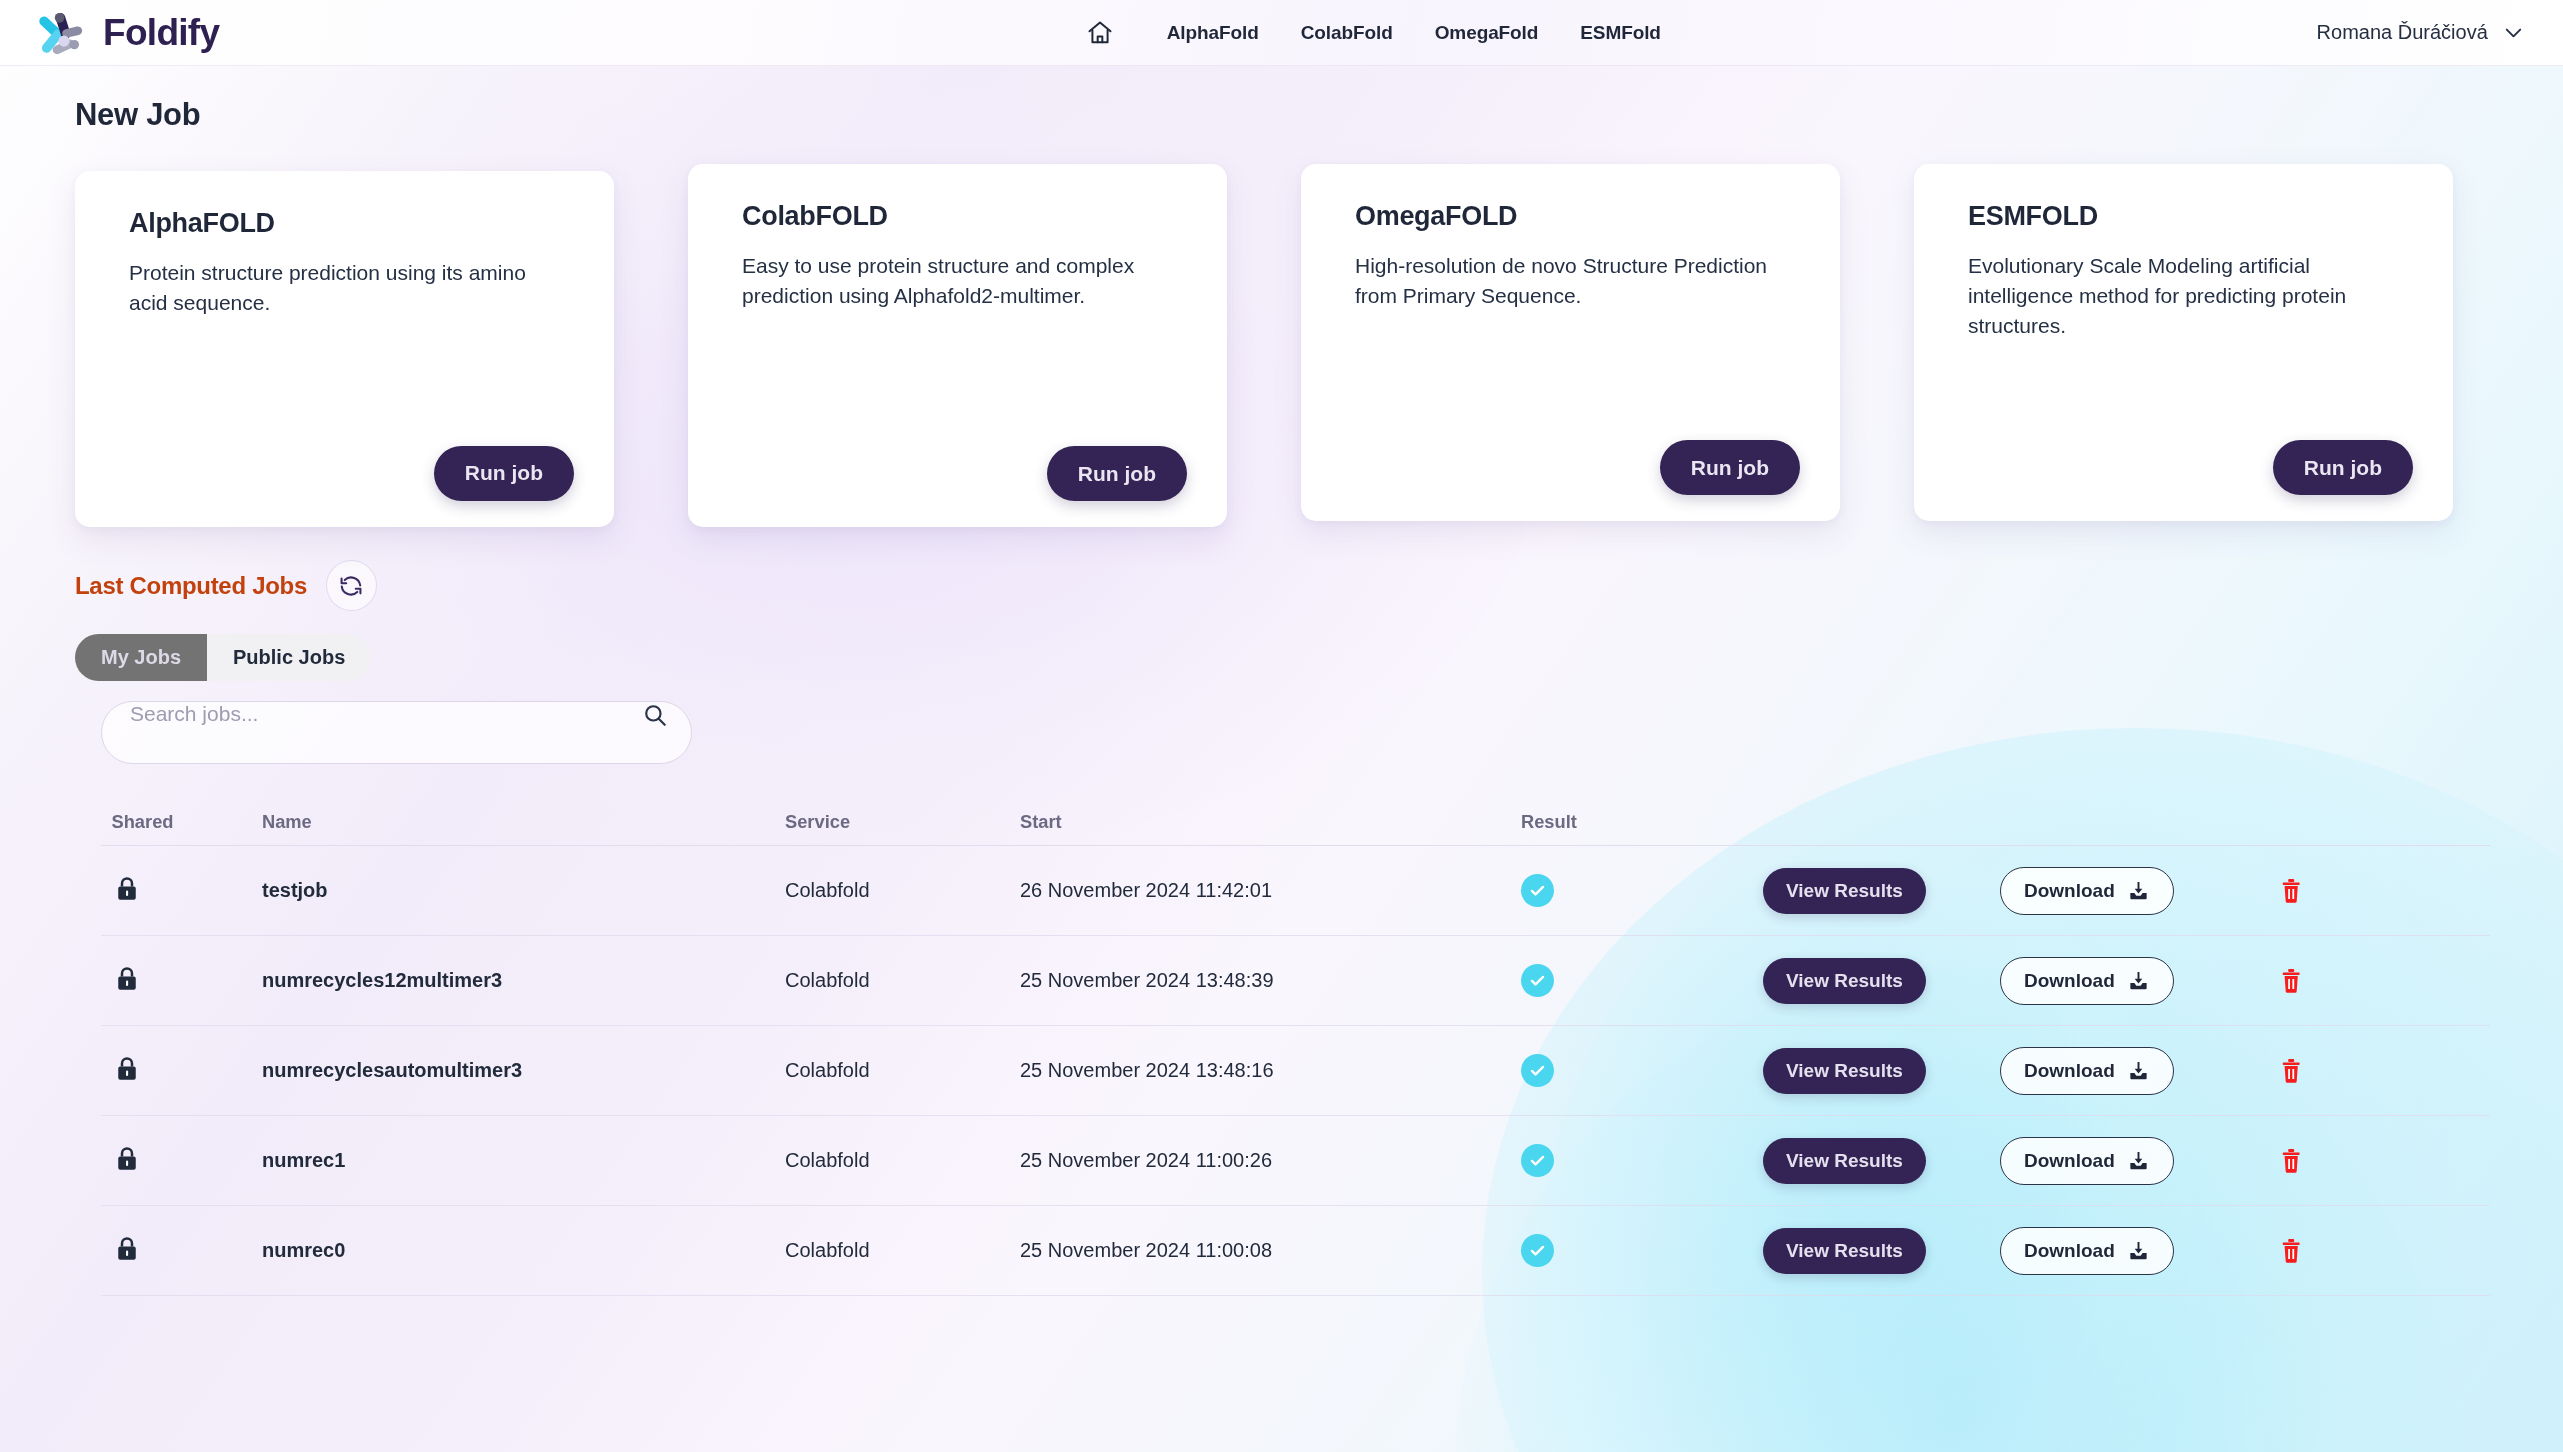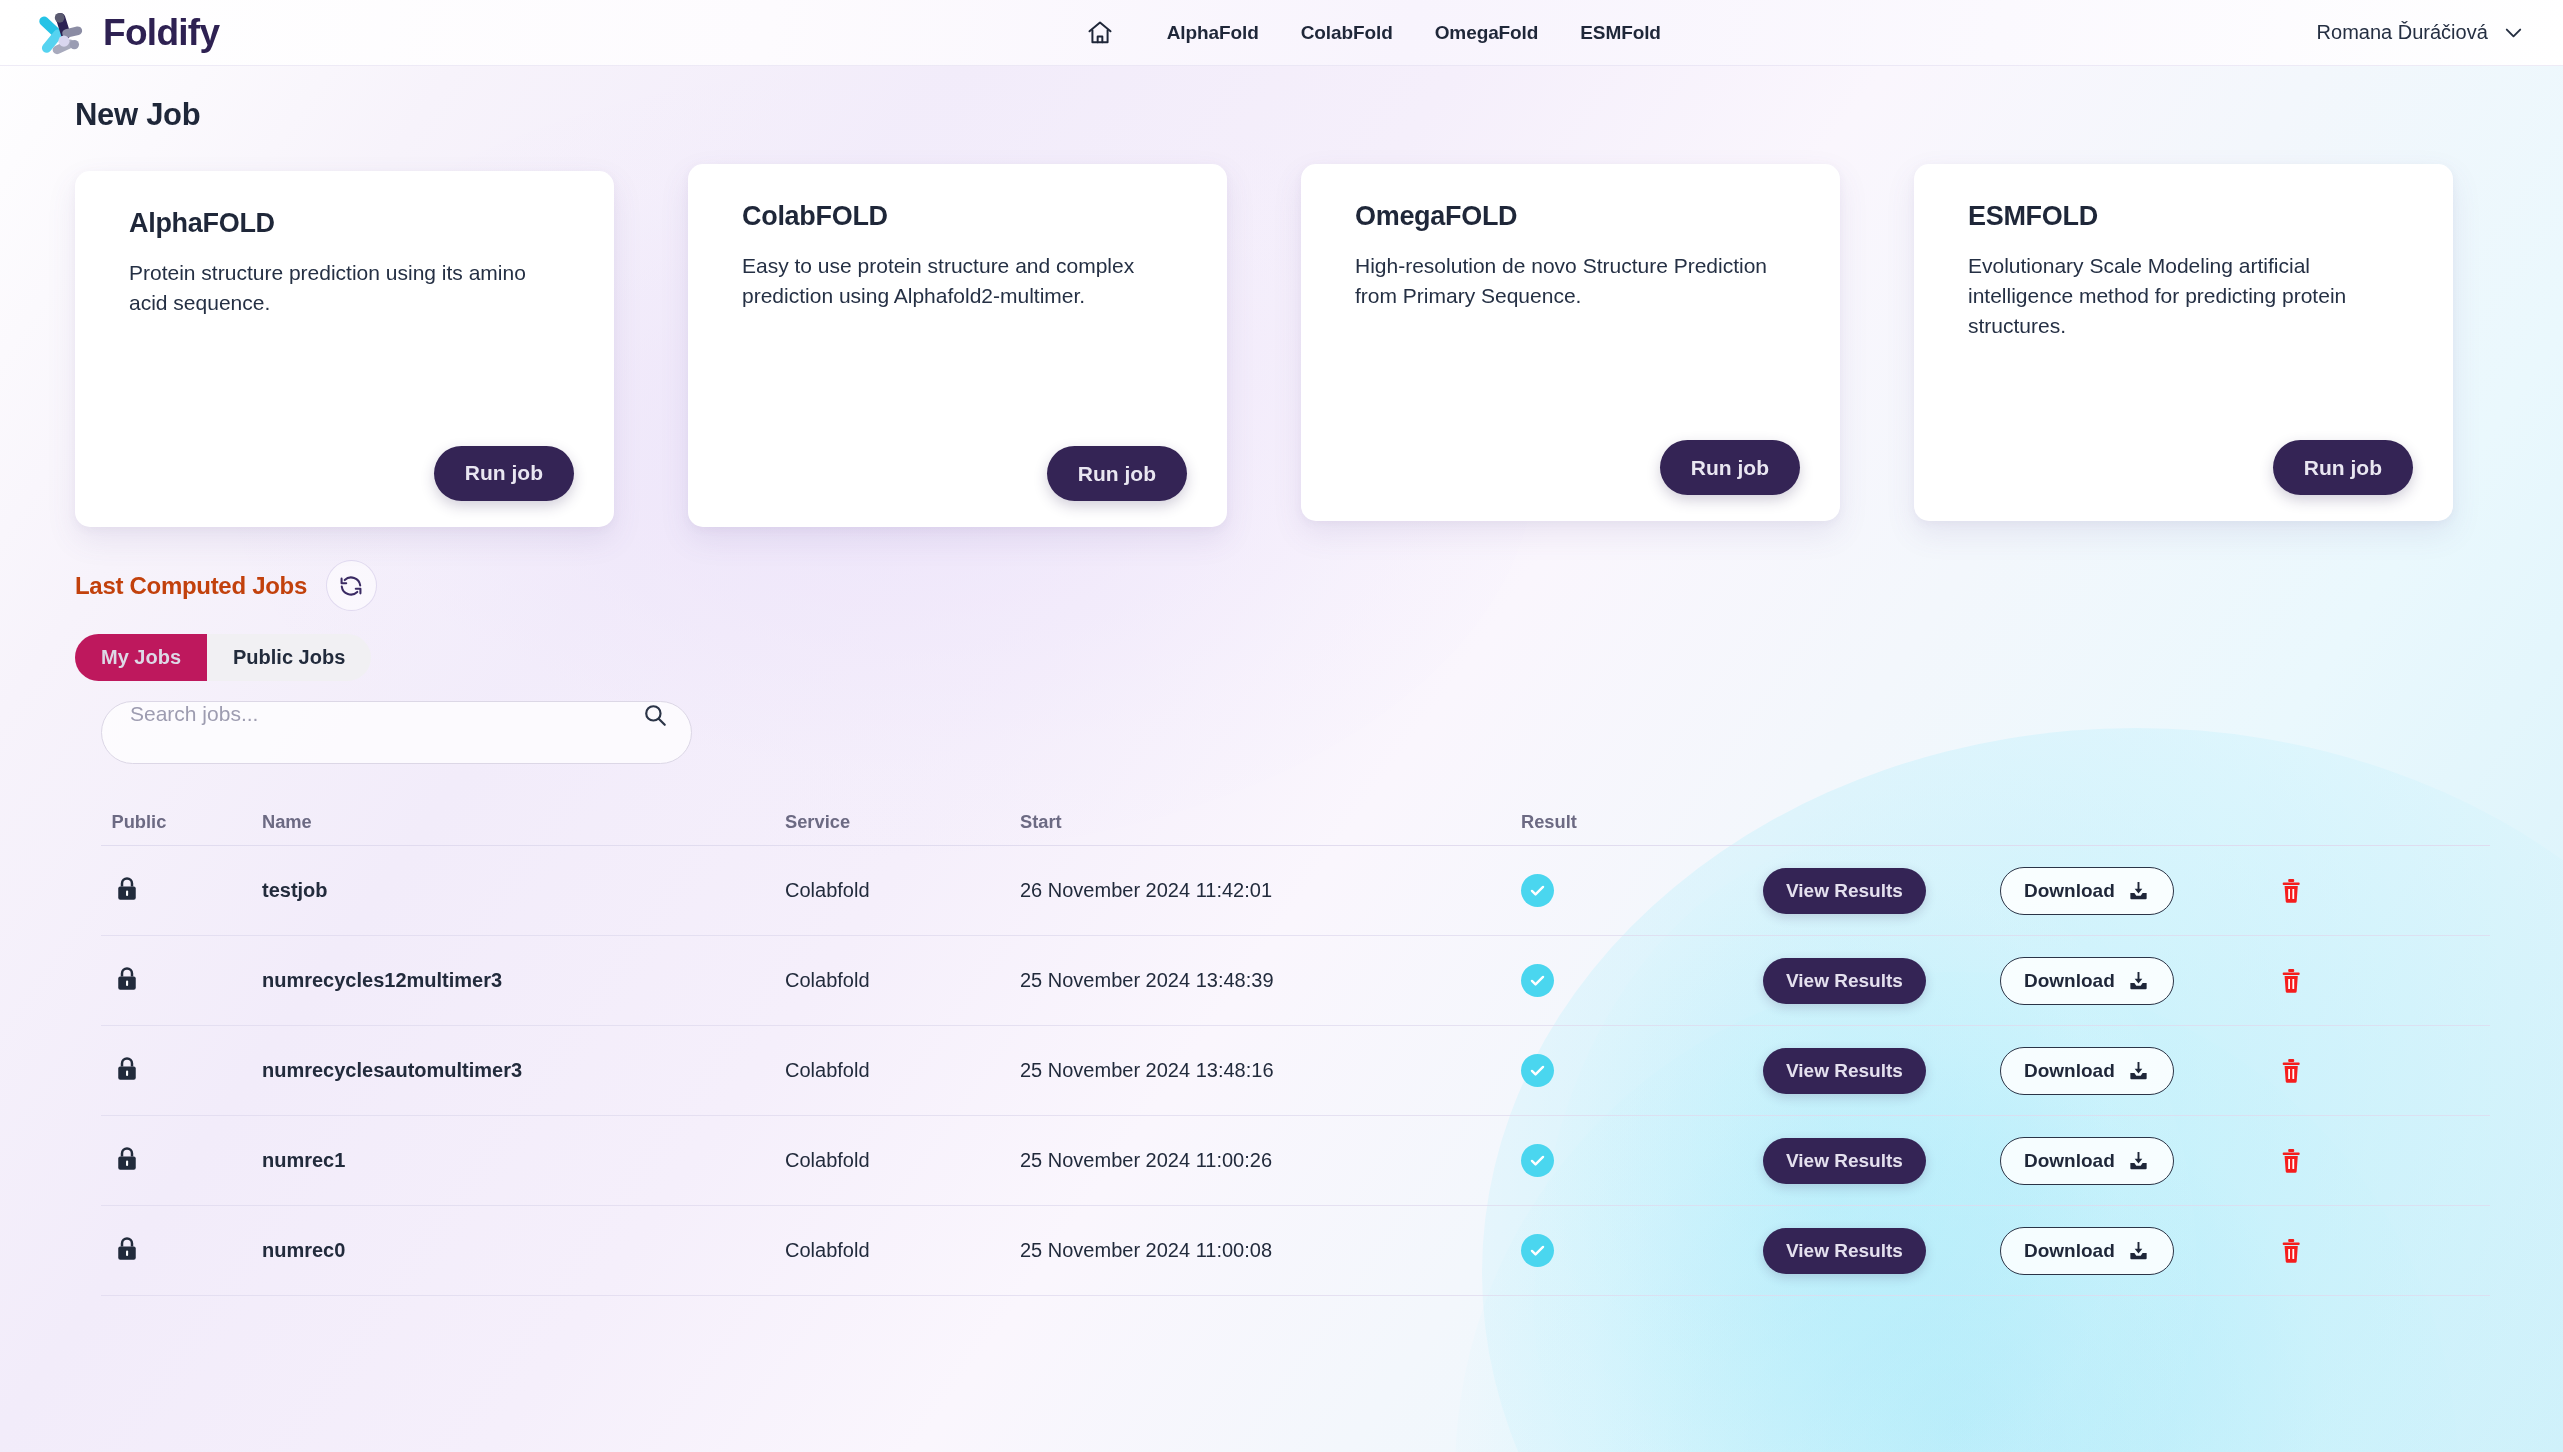"My Jobs" .tab.active { background: #be185d -> #737373 }
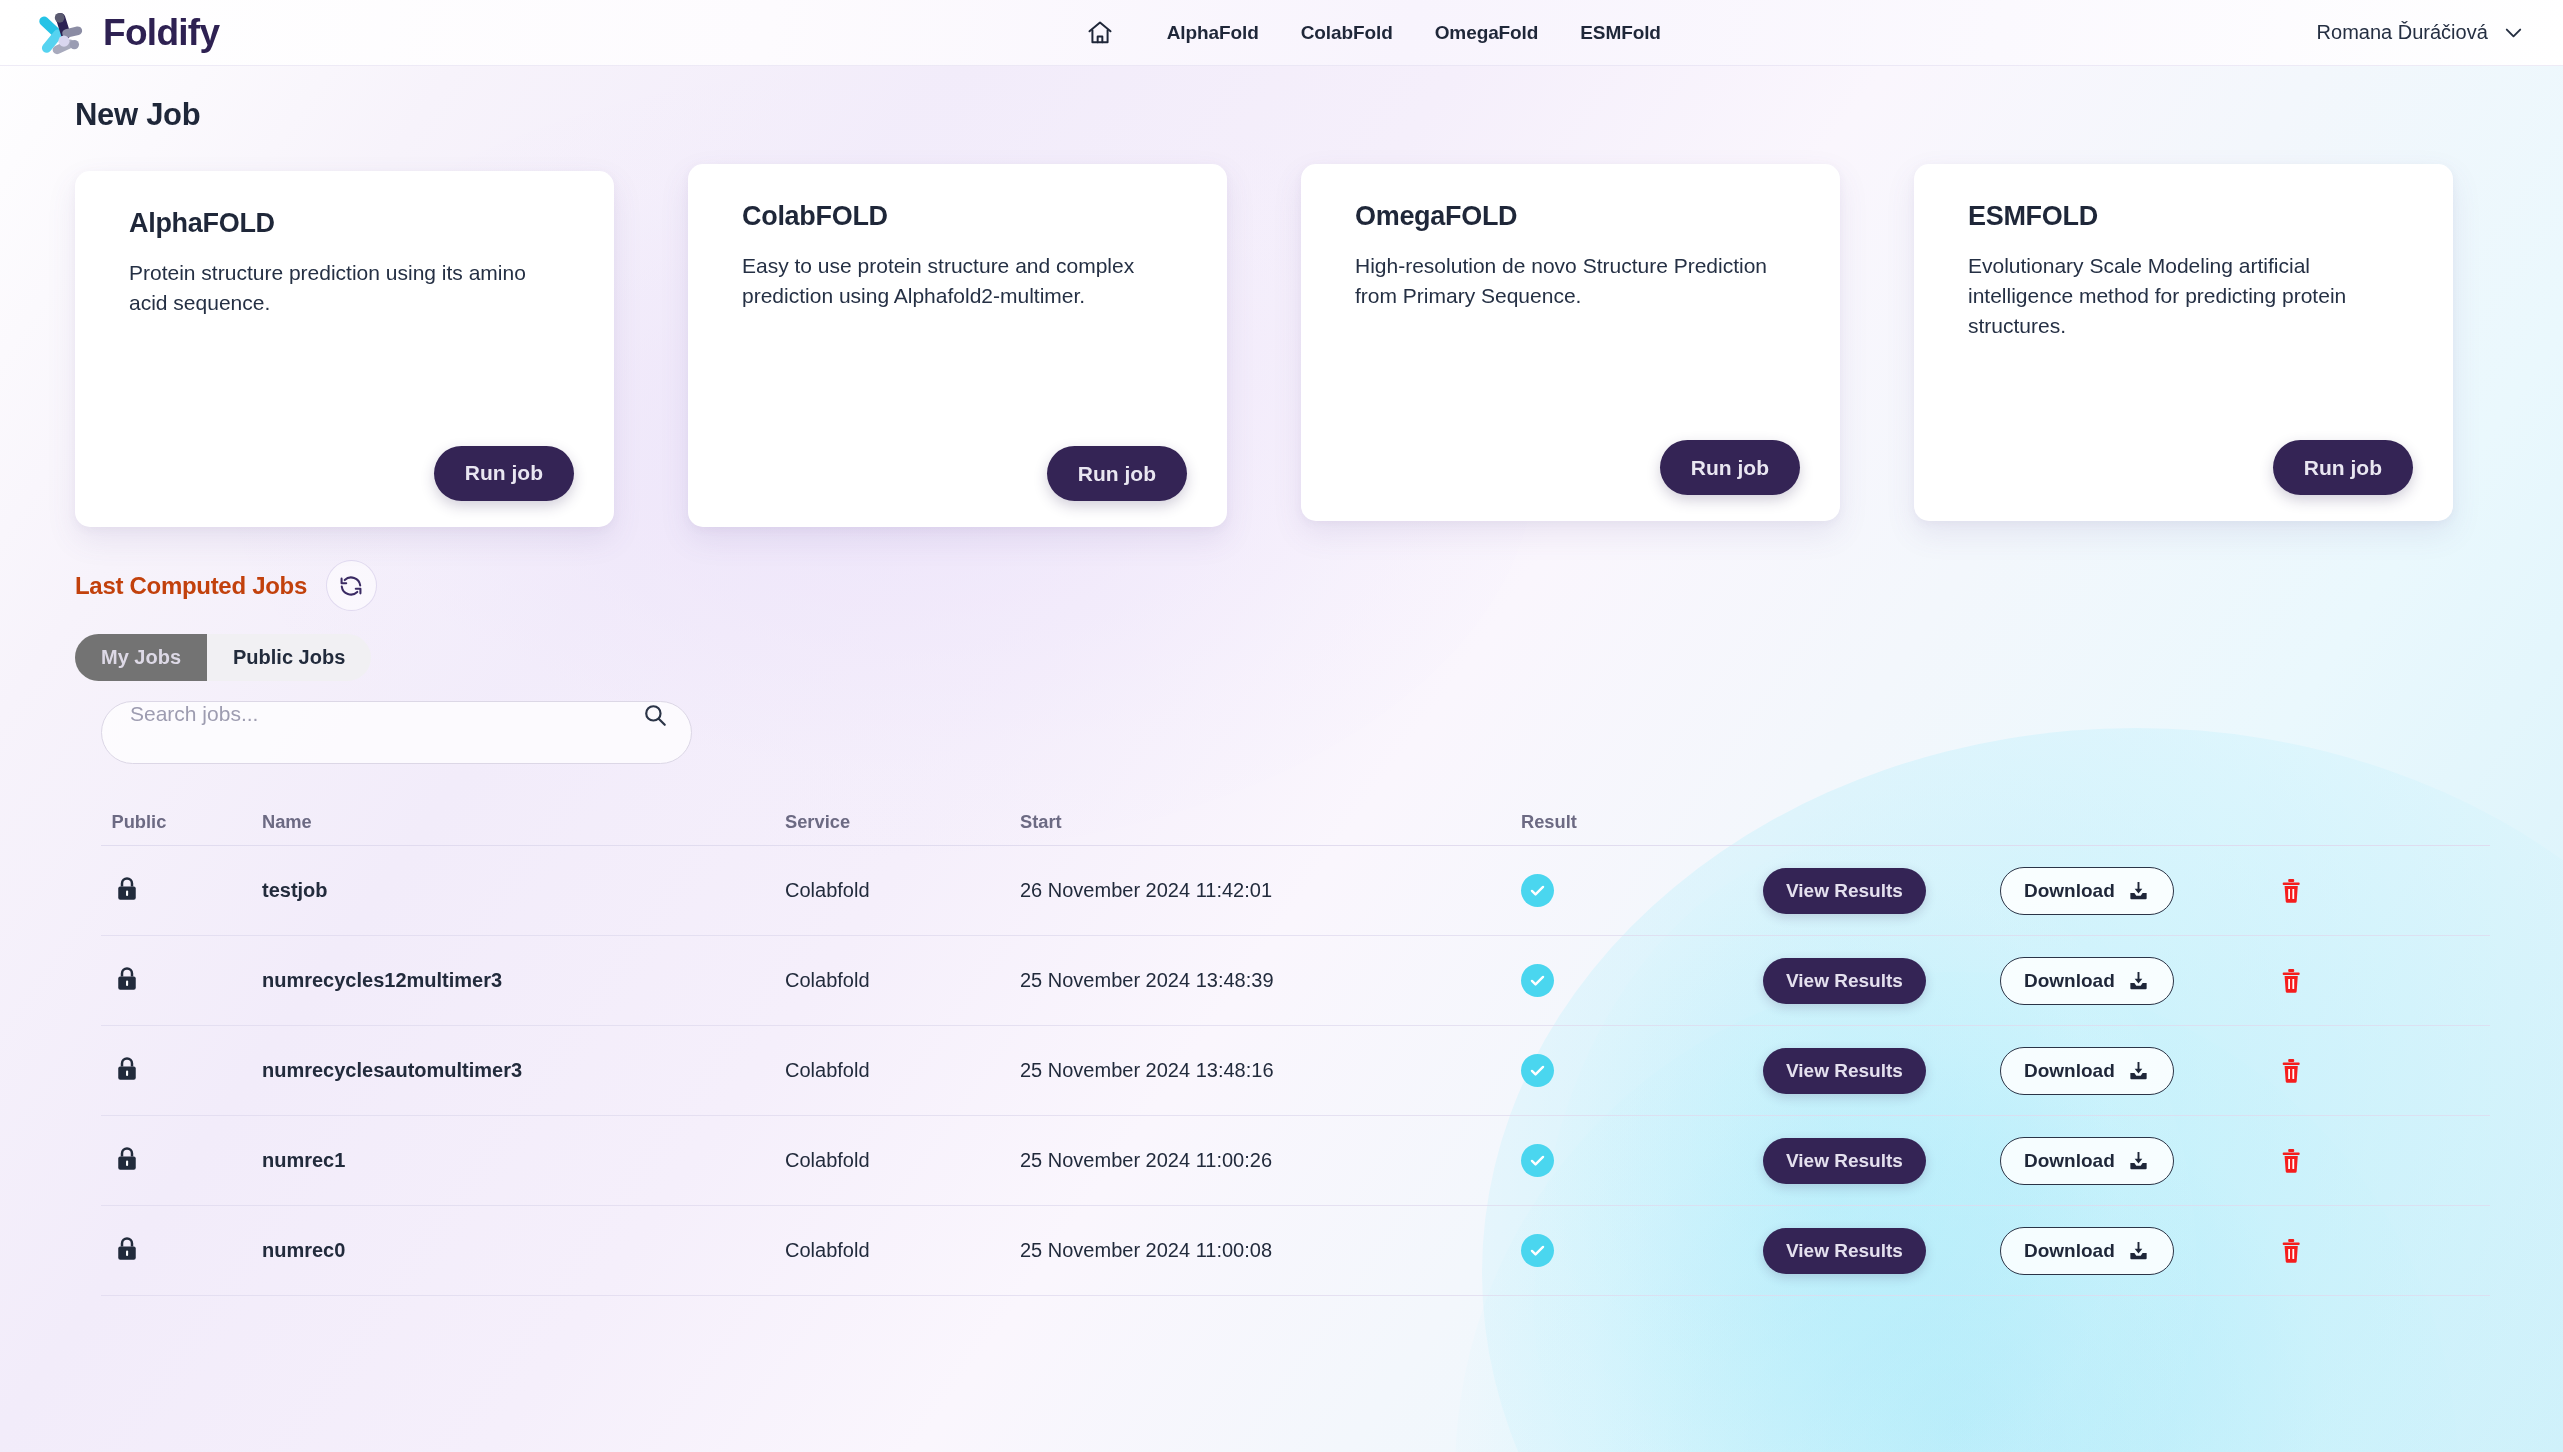"Public" div.col-shared { text: Public -> Shared }
